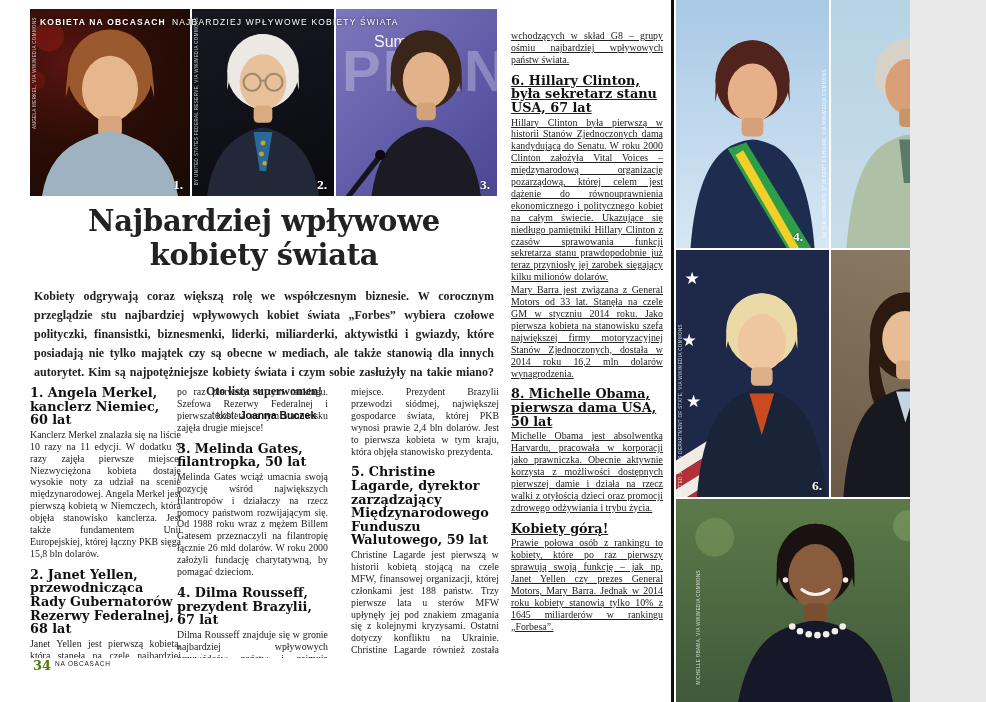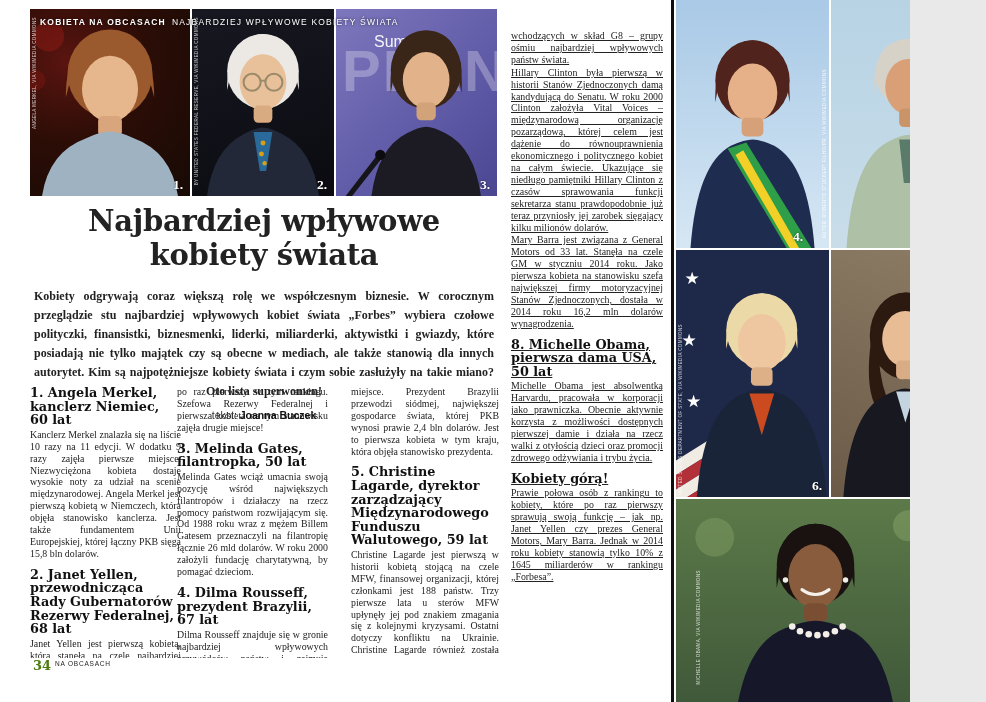"6. Hillary Clinton, była sekretarz" h3 { html: none -> <h3>6. Hillary Clinton, była sekretarz stanu USA, 67 lat</h3> }
